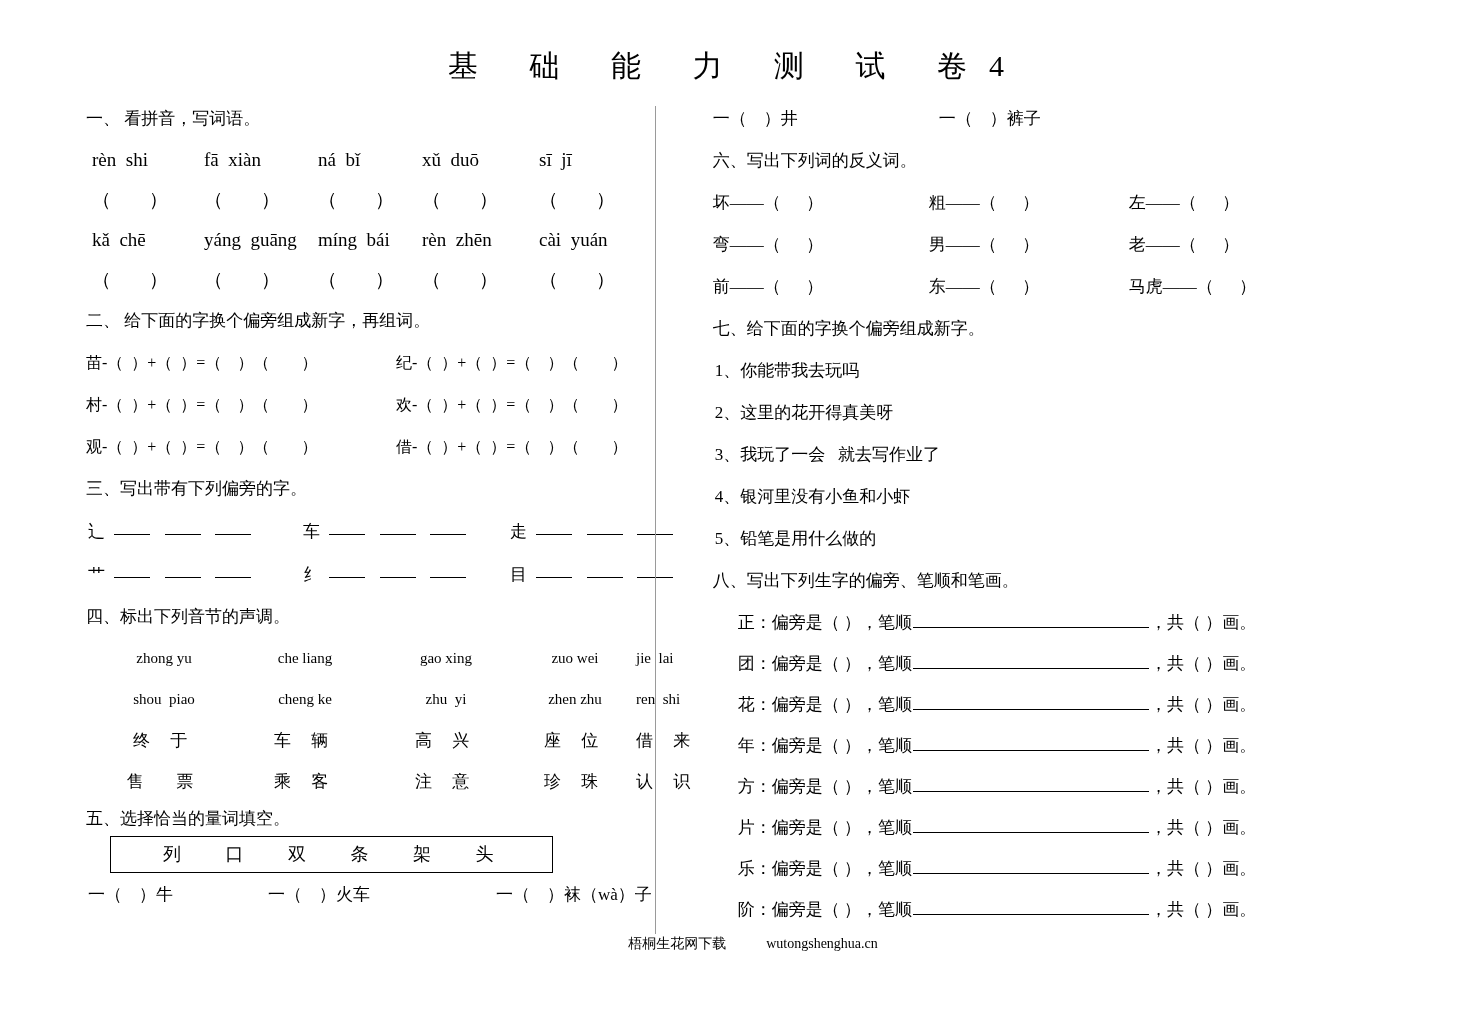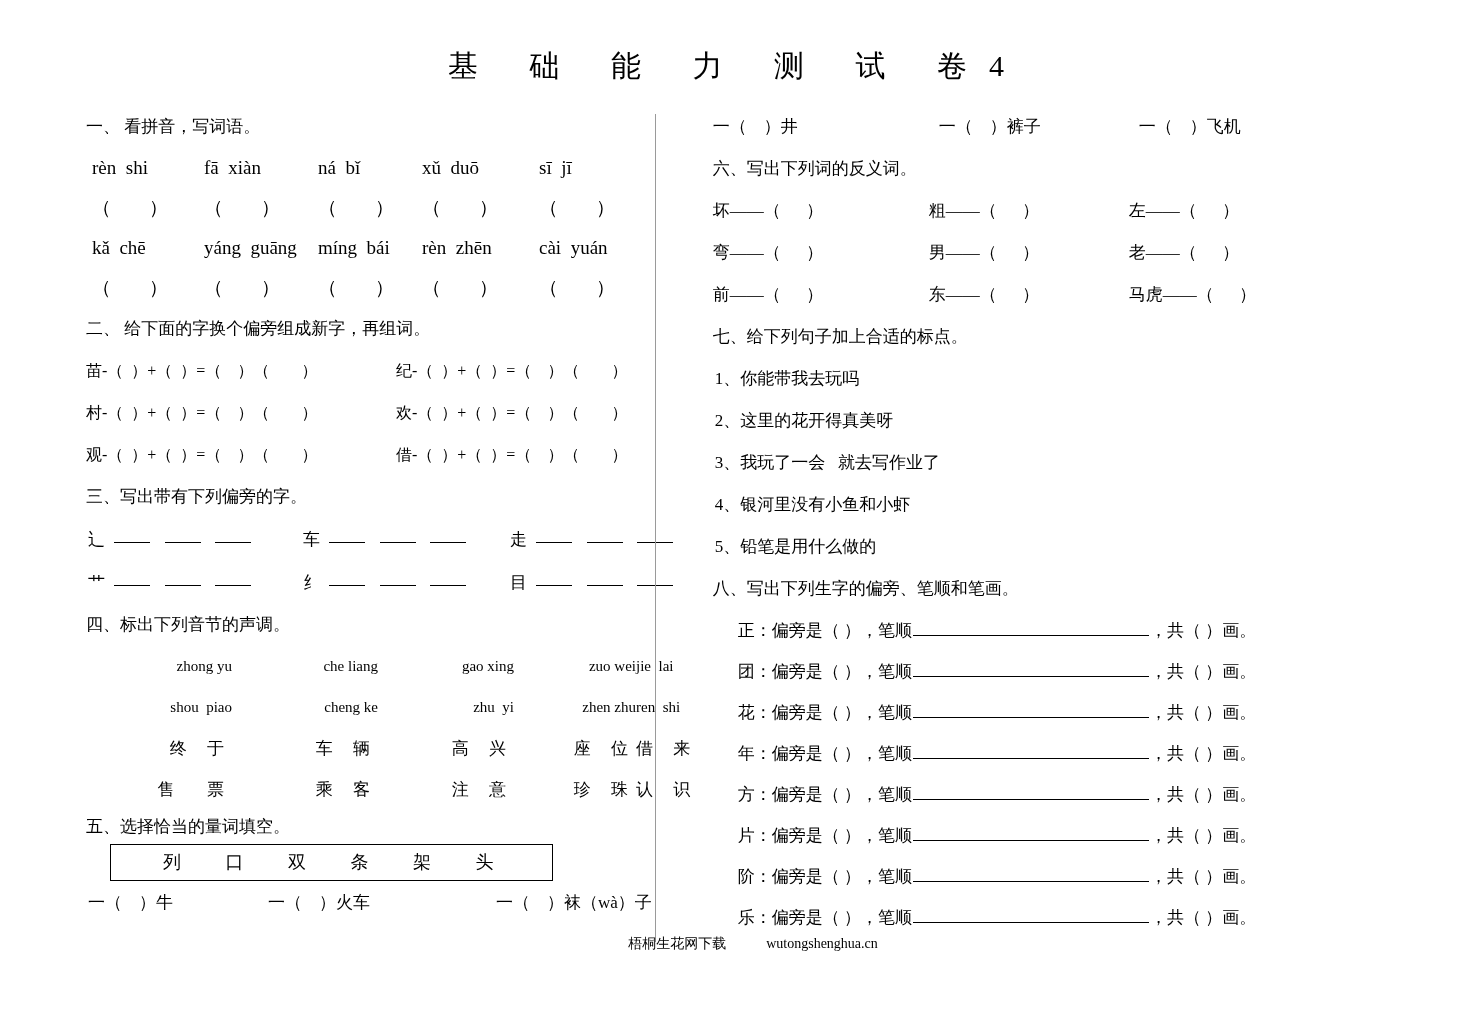"一、 看拼音，写词语。" .columns { top: 106px -> 98px }
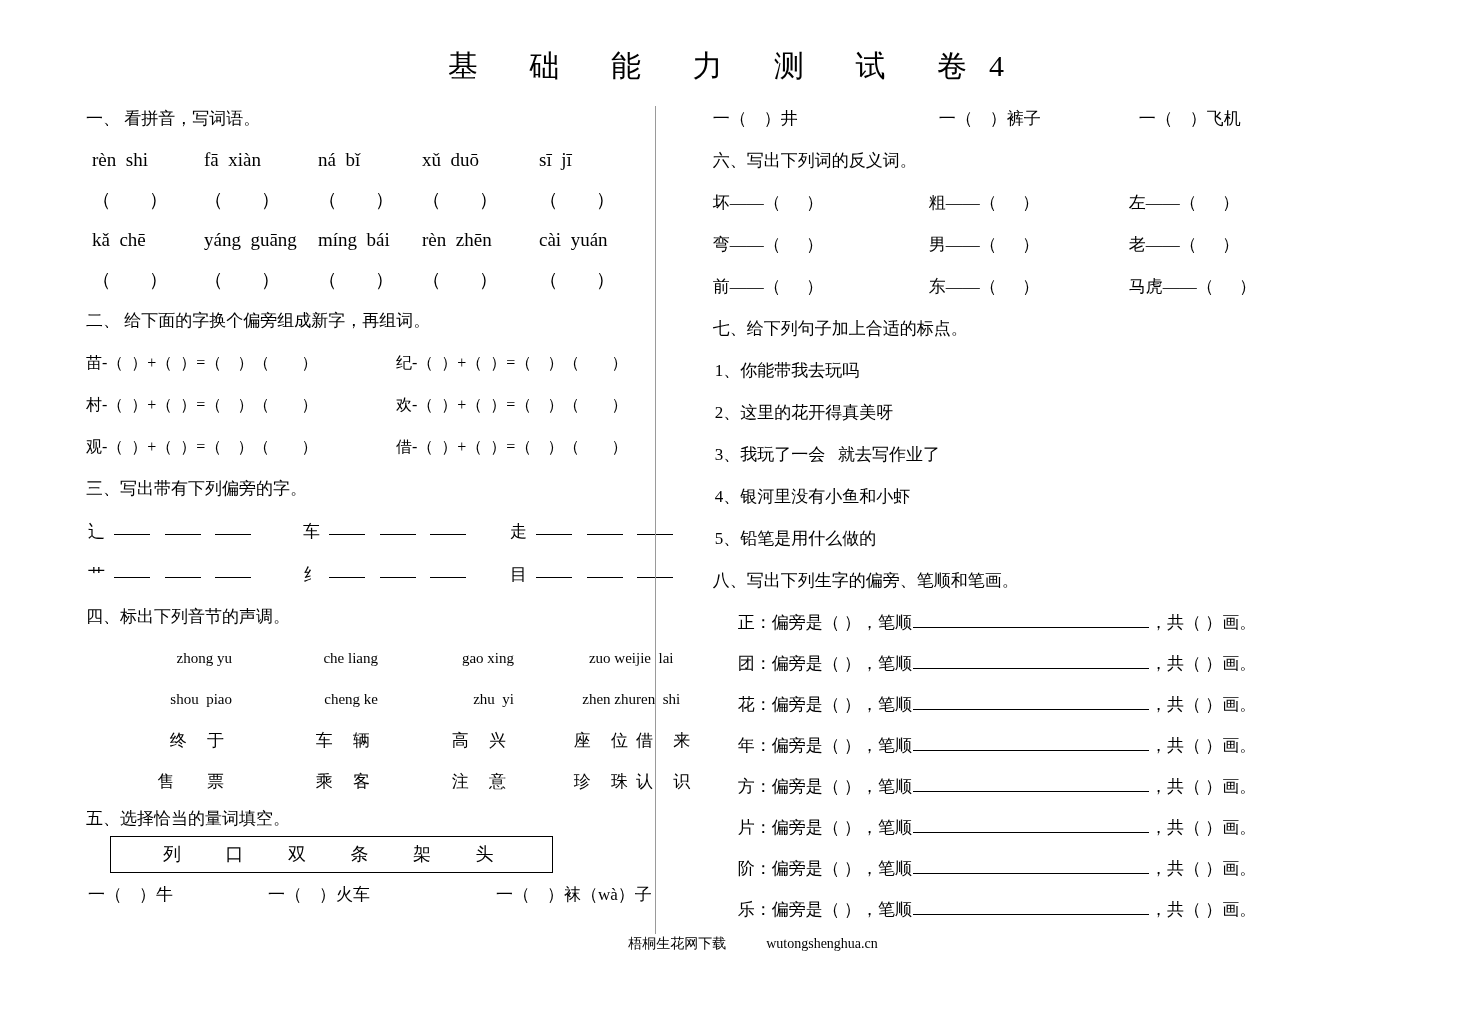"一（ ）飞机" div.nw { html: <div>一（ ）飞机</div> -> none }
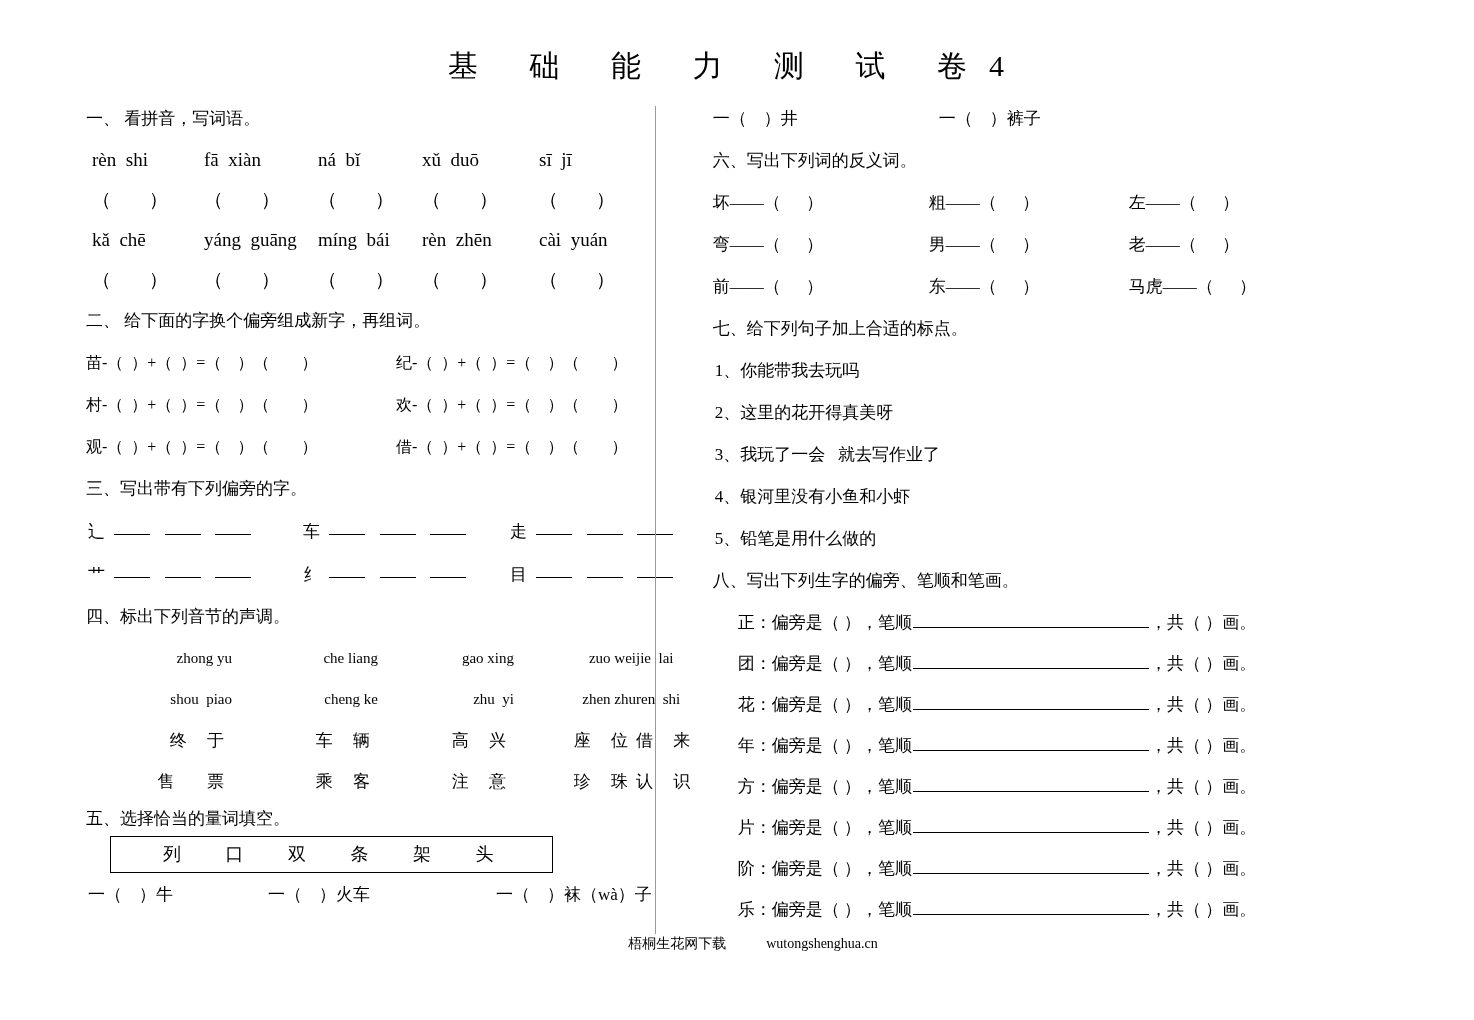"七、给下列句子加上合适的标点。" div.sec-head { text: 列句子加上合适的标点 -> 面的字换个偏旁组成新字 }
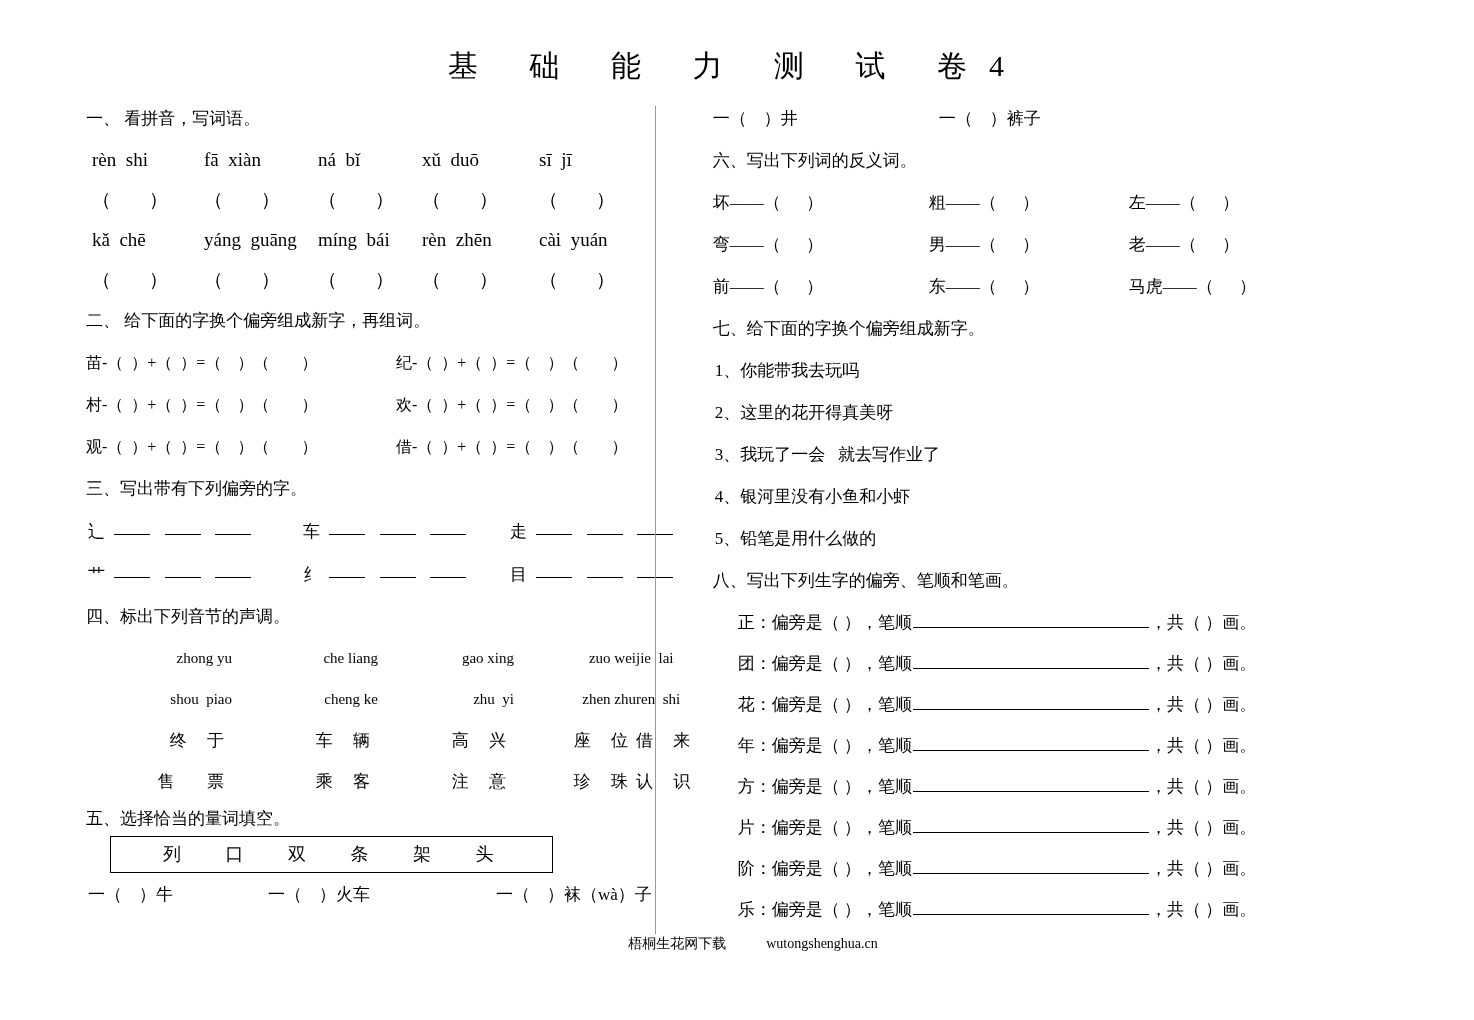"zhong yu" .s4grid { text-align: right -> center }
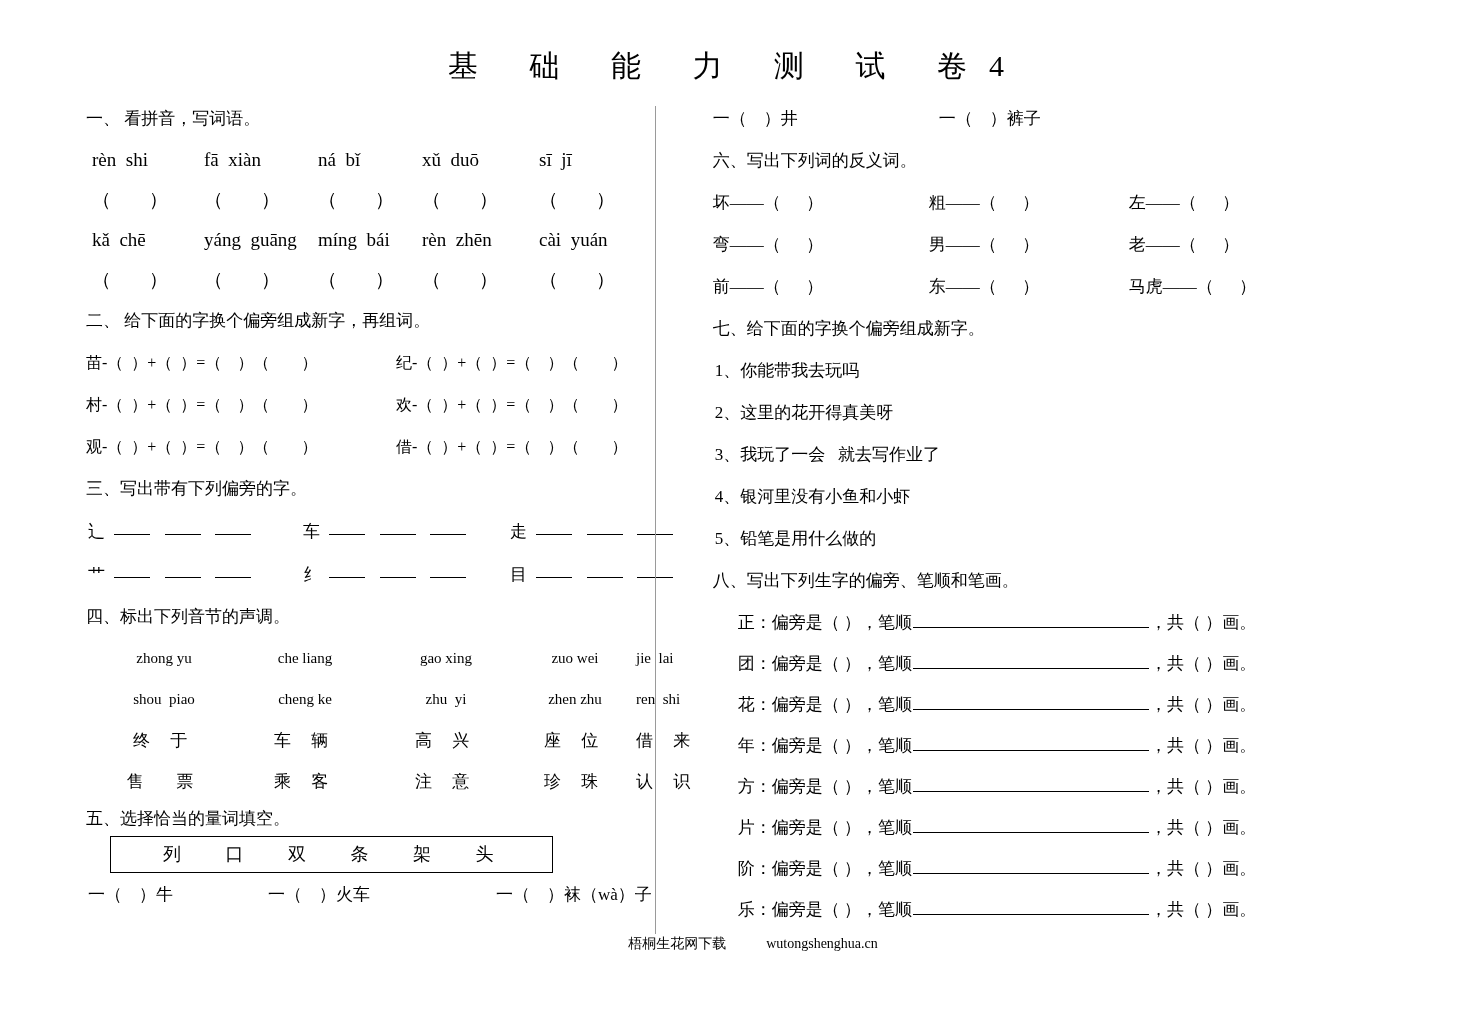"阶：偏旁是（ ），笔顺 ，共（ ）画。" div.s8row { order: before "乐：偏旁是（ ），笔顺 ，共（ ）画。" -> after "乐：偏旁是（ ），笔顺 ，共（ ）画。" }
